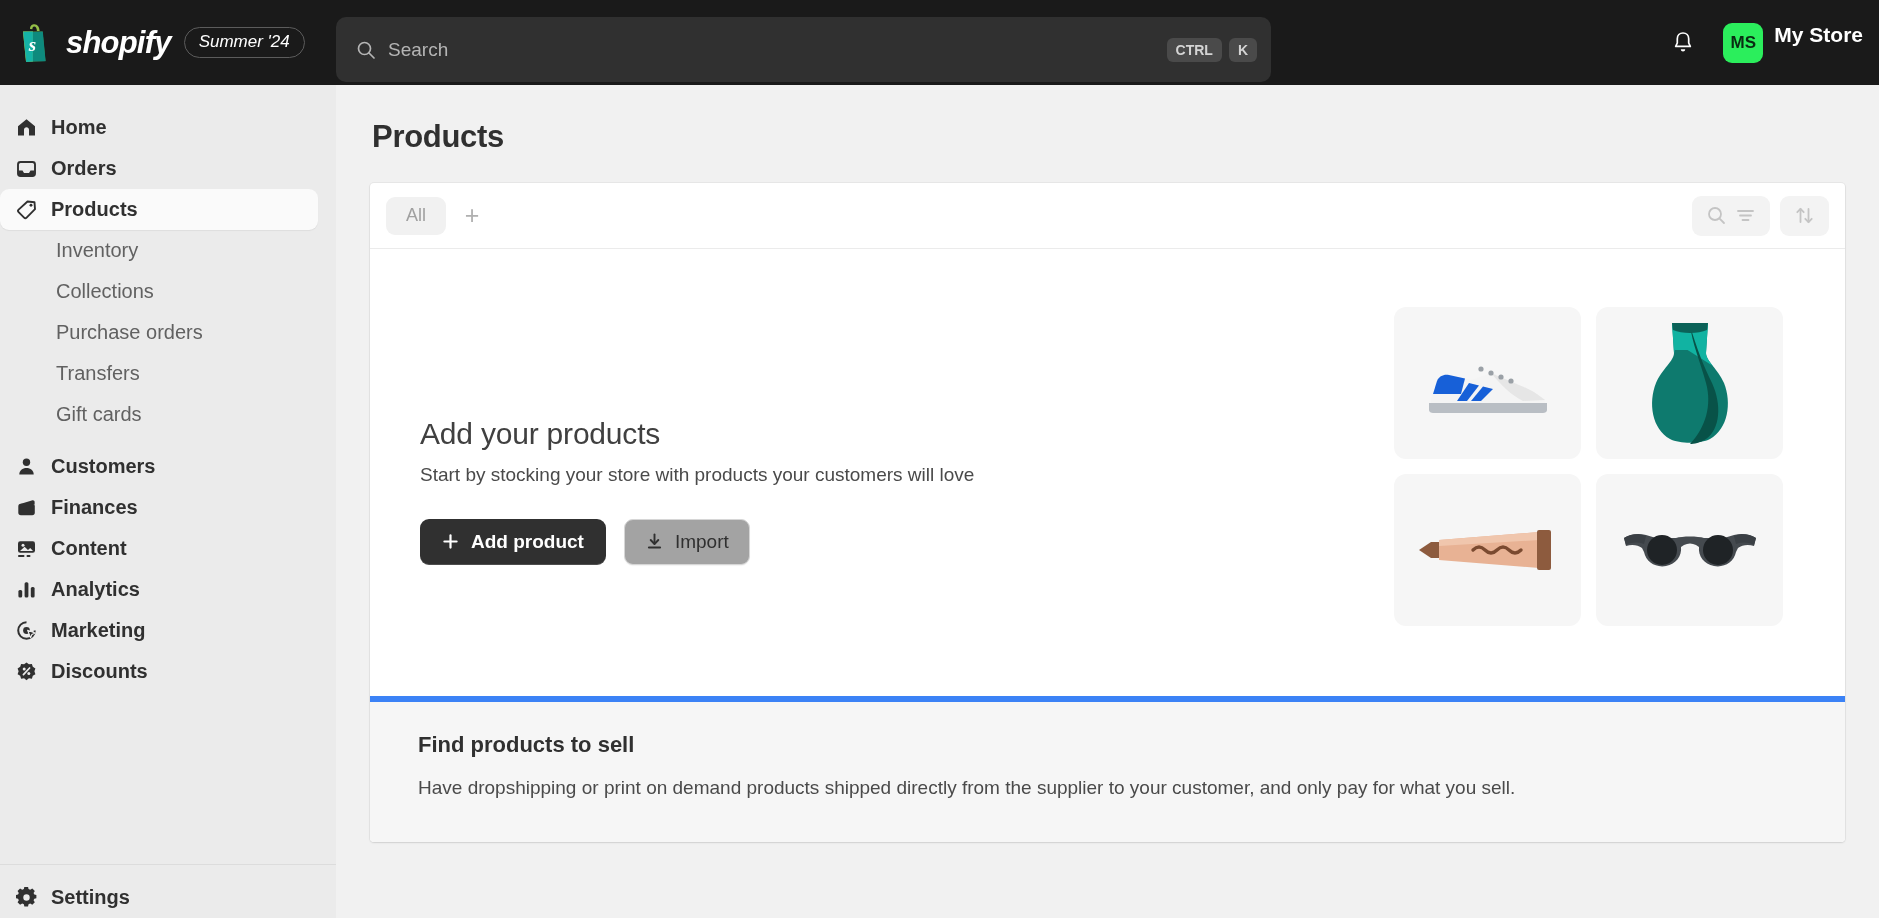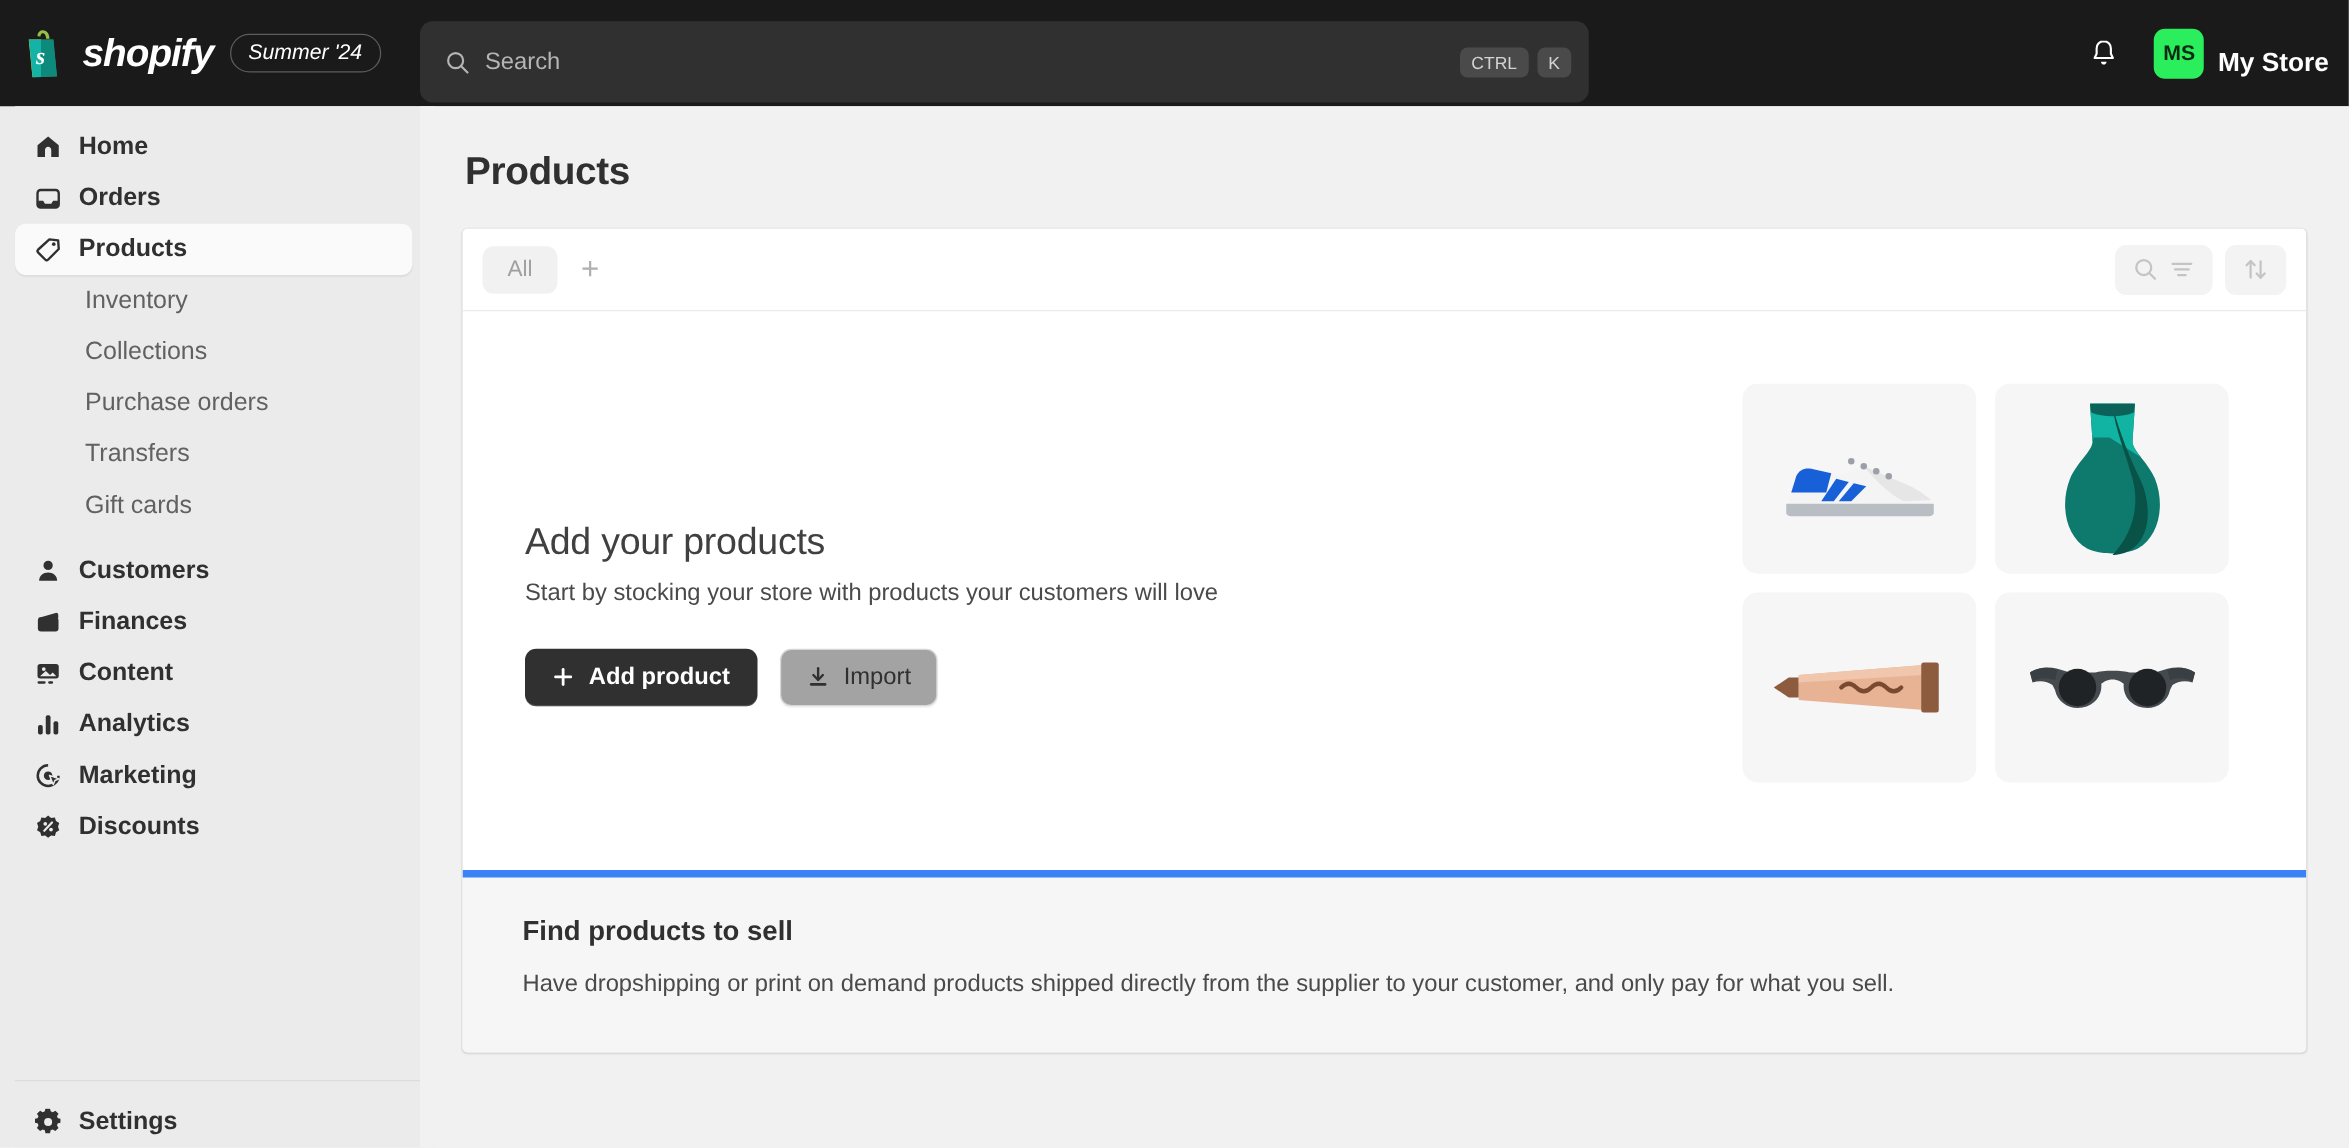"CTRL" .kbd { font-weight: none -> bold }
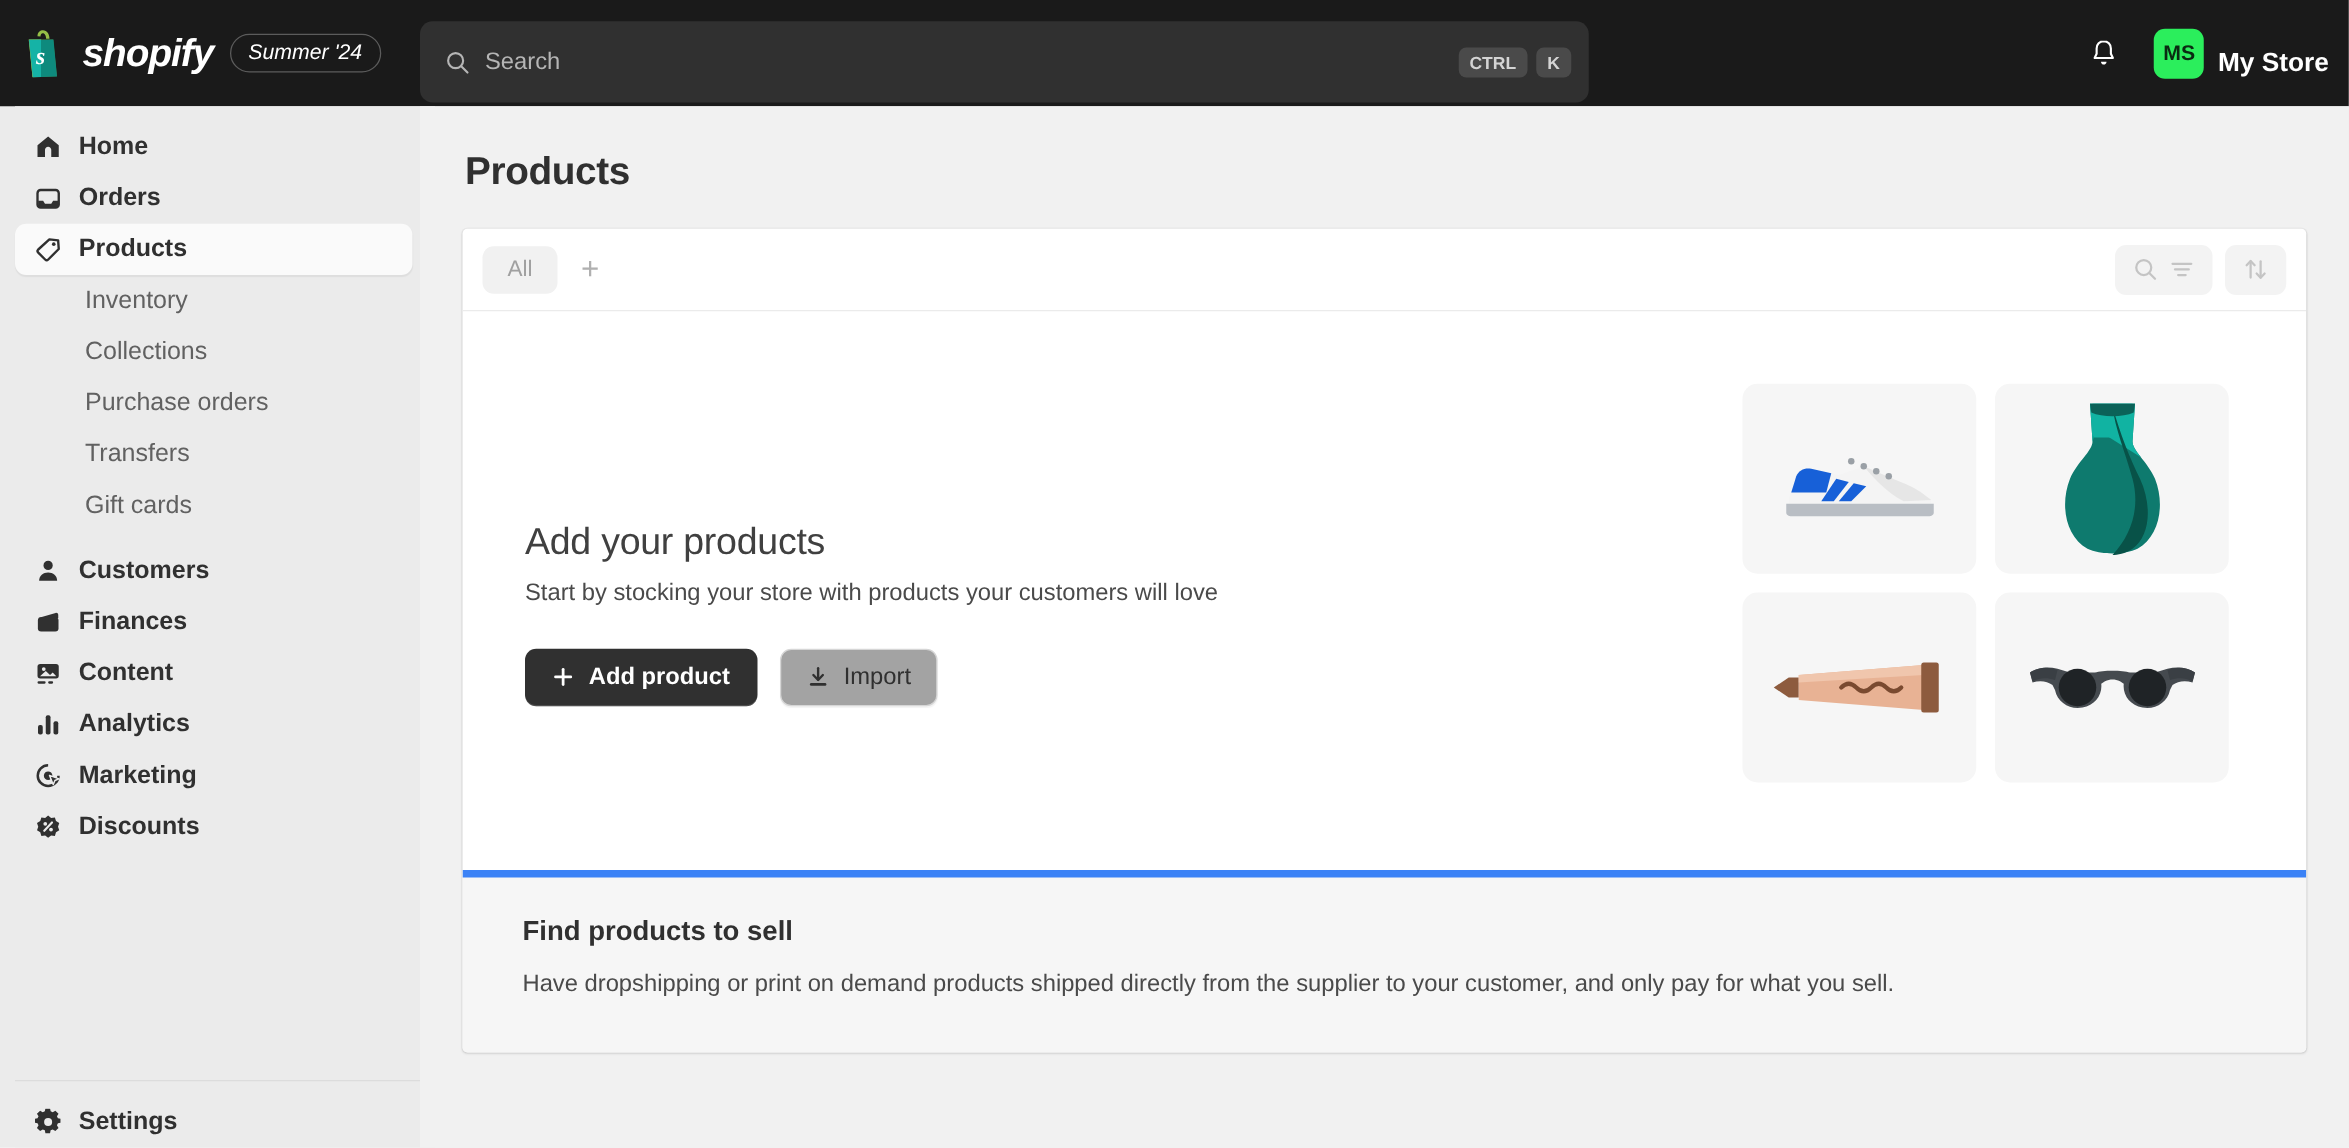"MS" .store-btn { align-items: flex-end -> flex-start }
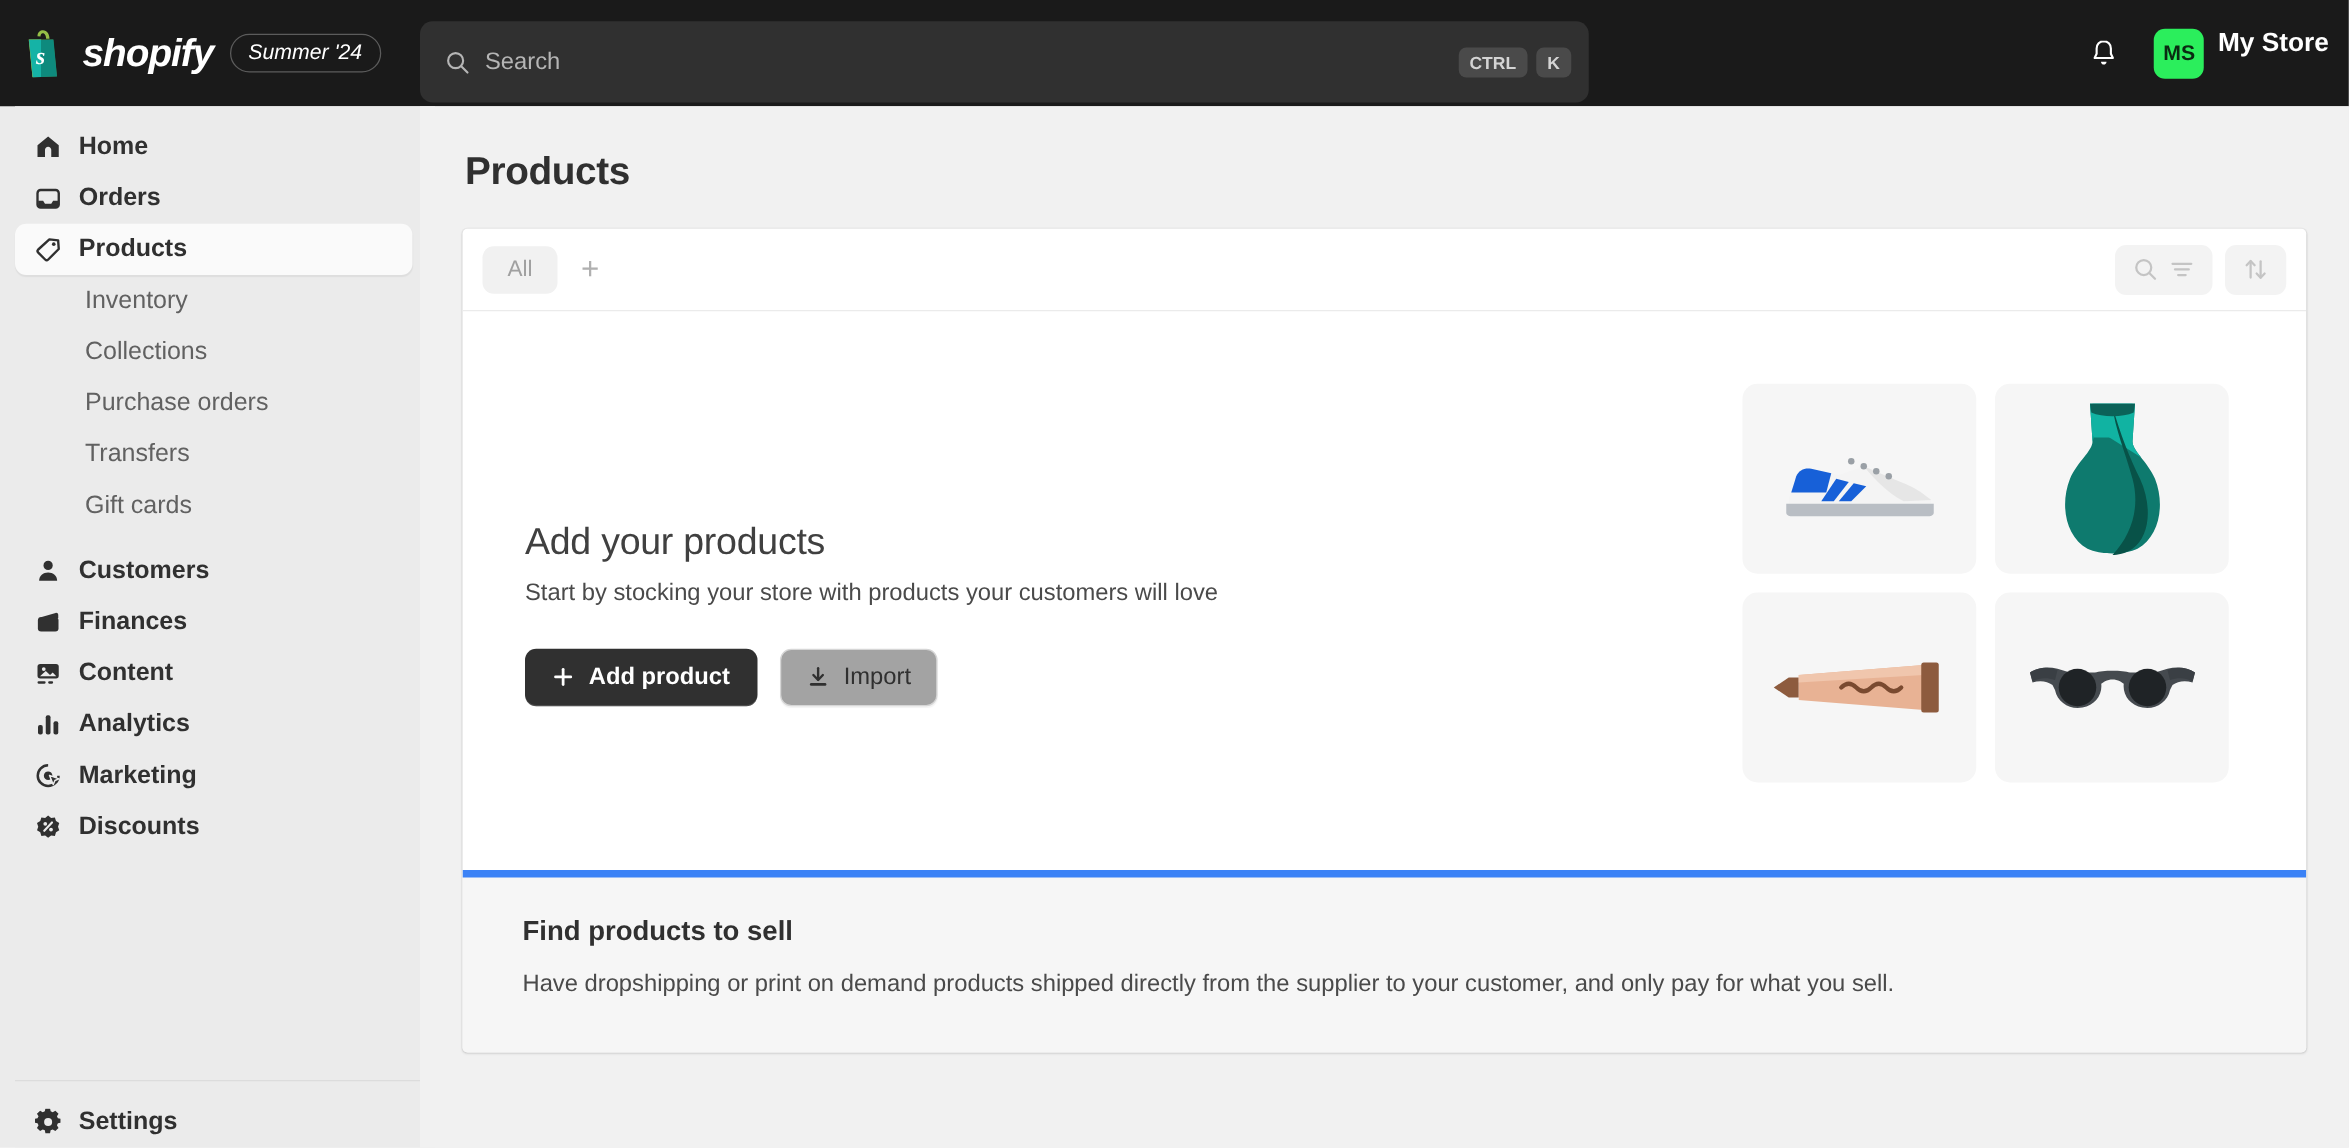"Home" .sidebar { margin-left: 12px -> none; padding-top: 12px -> 22px }
